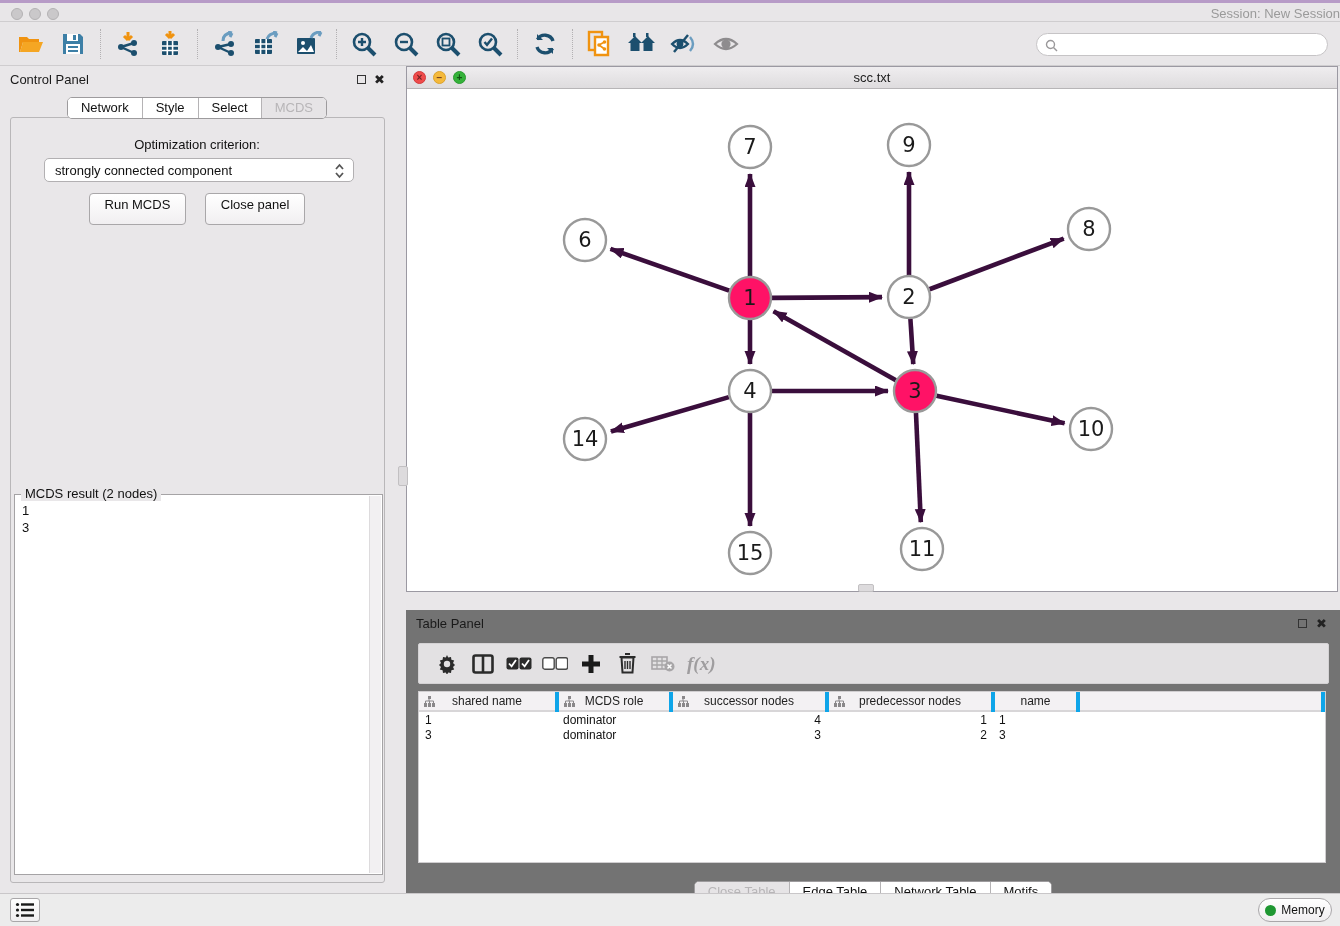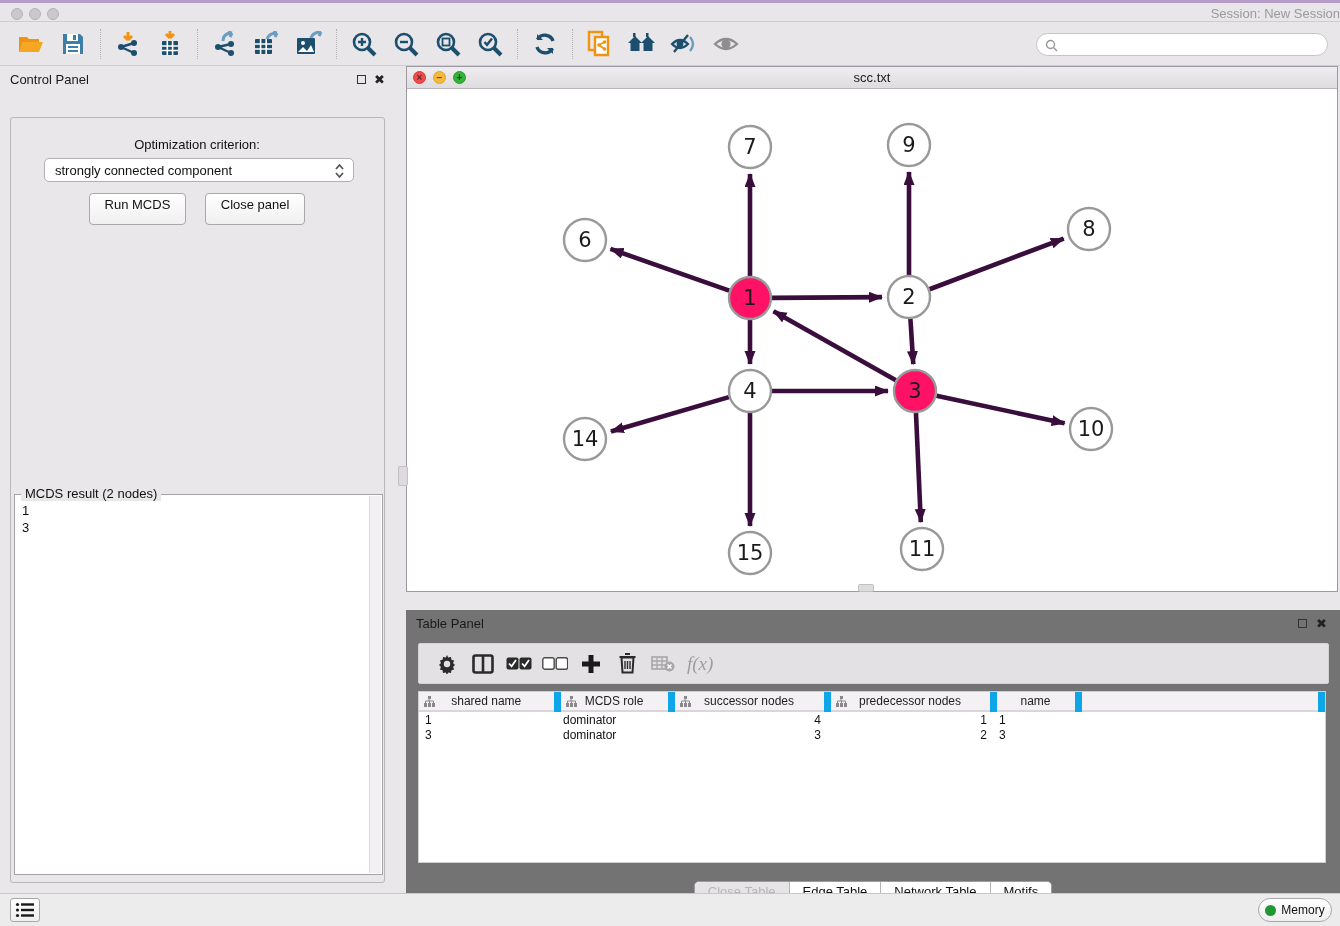"Network" div.tabs-row { html: none -> <div><span> <span>Network</span> <span>Style</span> <span>Select</span> <span>MCDS</span> </span></div> }
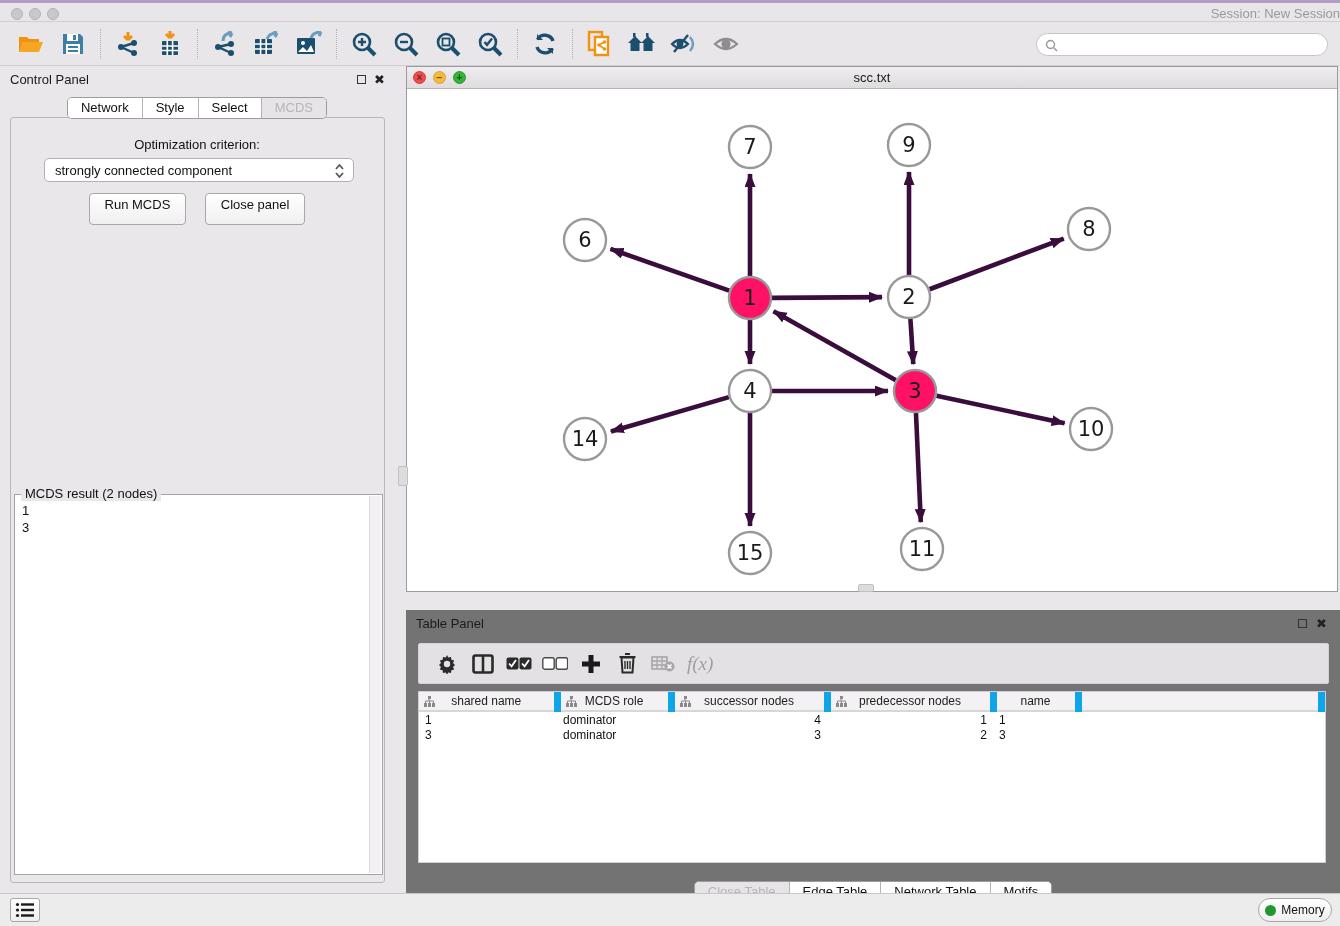"f(x)" .tp-toolbar { font-weight: none -> bold }
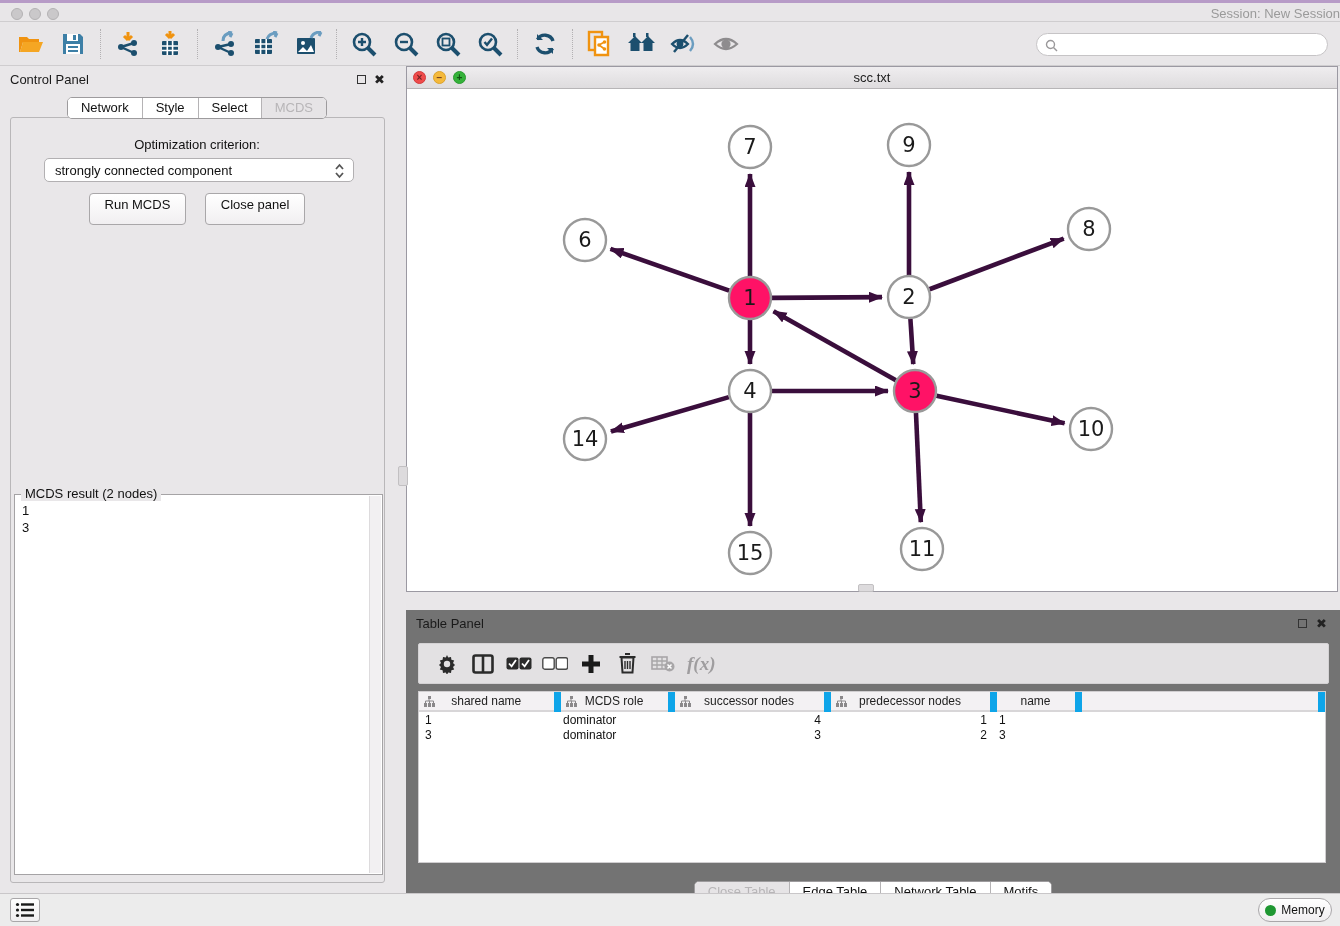"shared name" .ntable th { border-right: 7px solid #0ea5e9 -> 4px solid #0ea5e9 }
